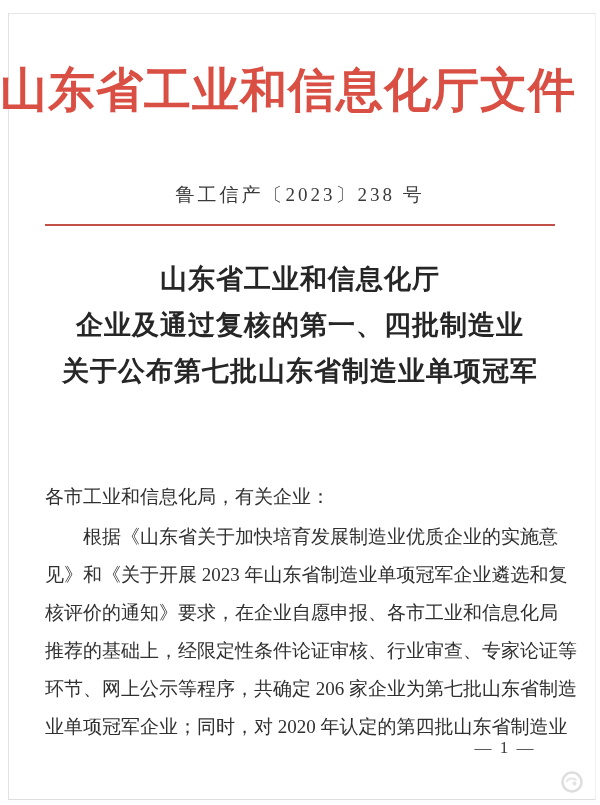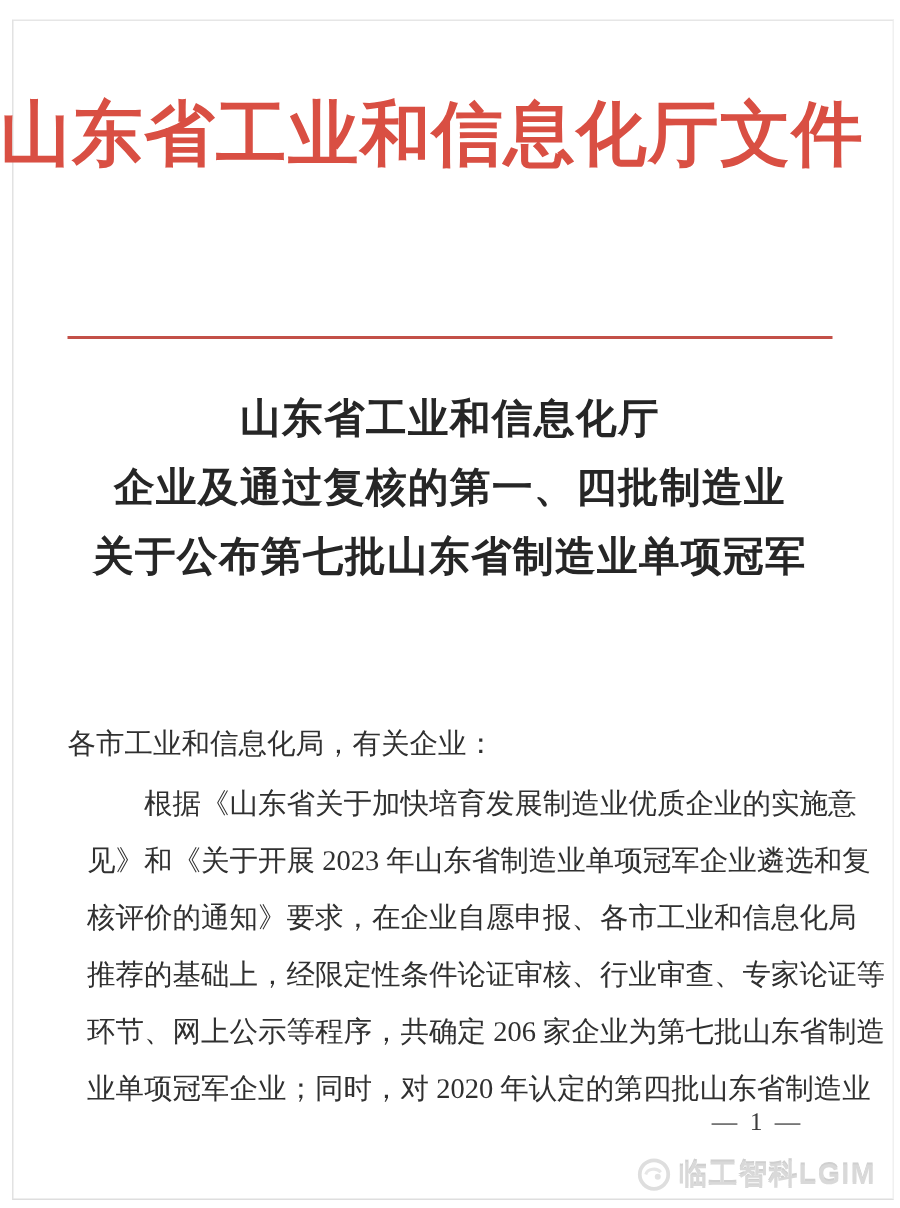"鲁工信产〔2023〕238 号" div.doc-number { html: none -> <div>鲁工信产〔2023〕238 号</div> }
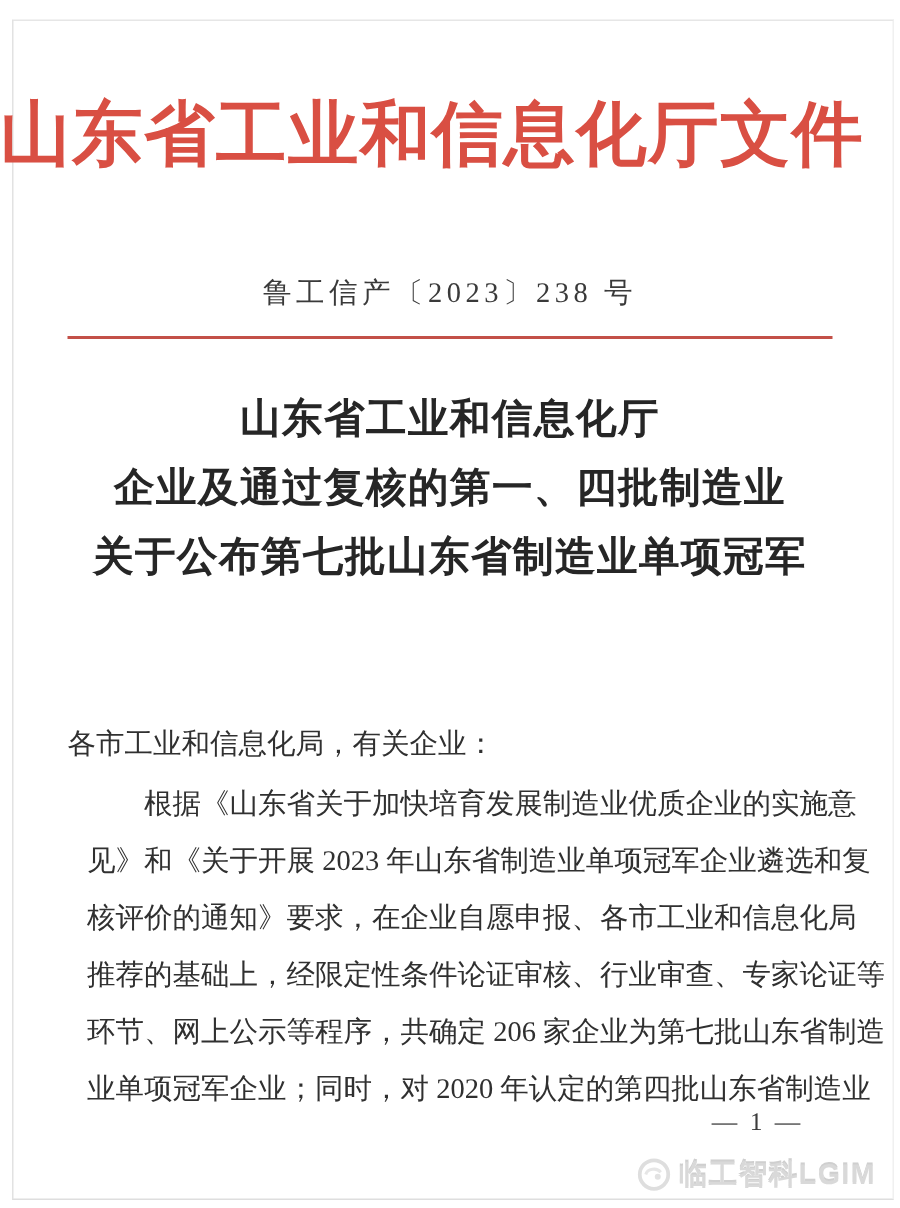"根据《山东省关于加快培育发展制造业优质企业的实施意" .body-line { margin-left: 13px -> none }
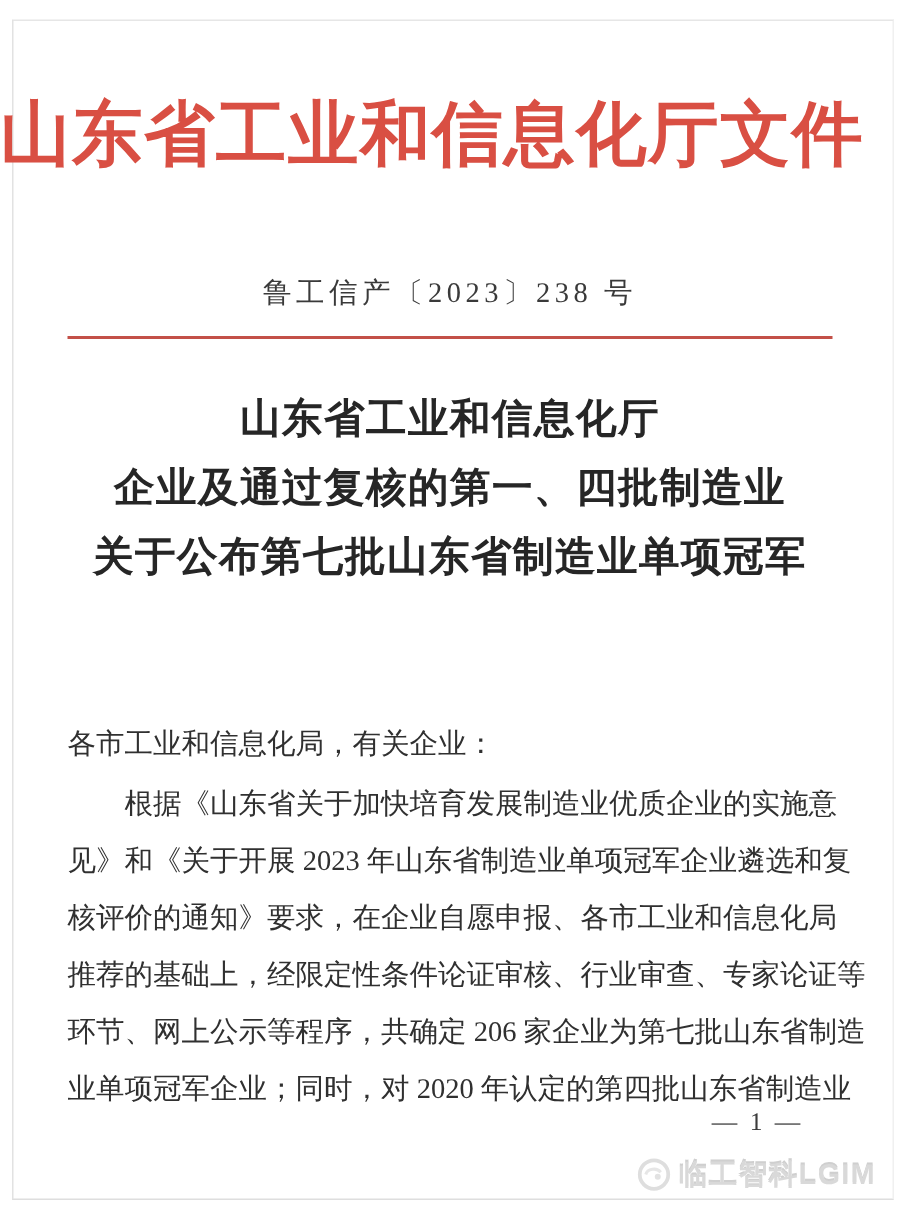"临工智科LGIM" span.watermark-text { html: <span>临工智科LGIM</span> -> none }
